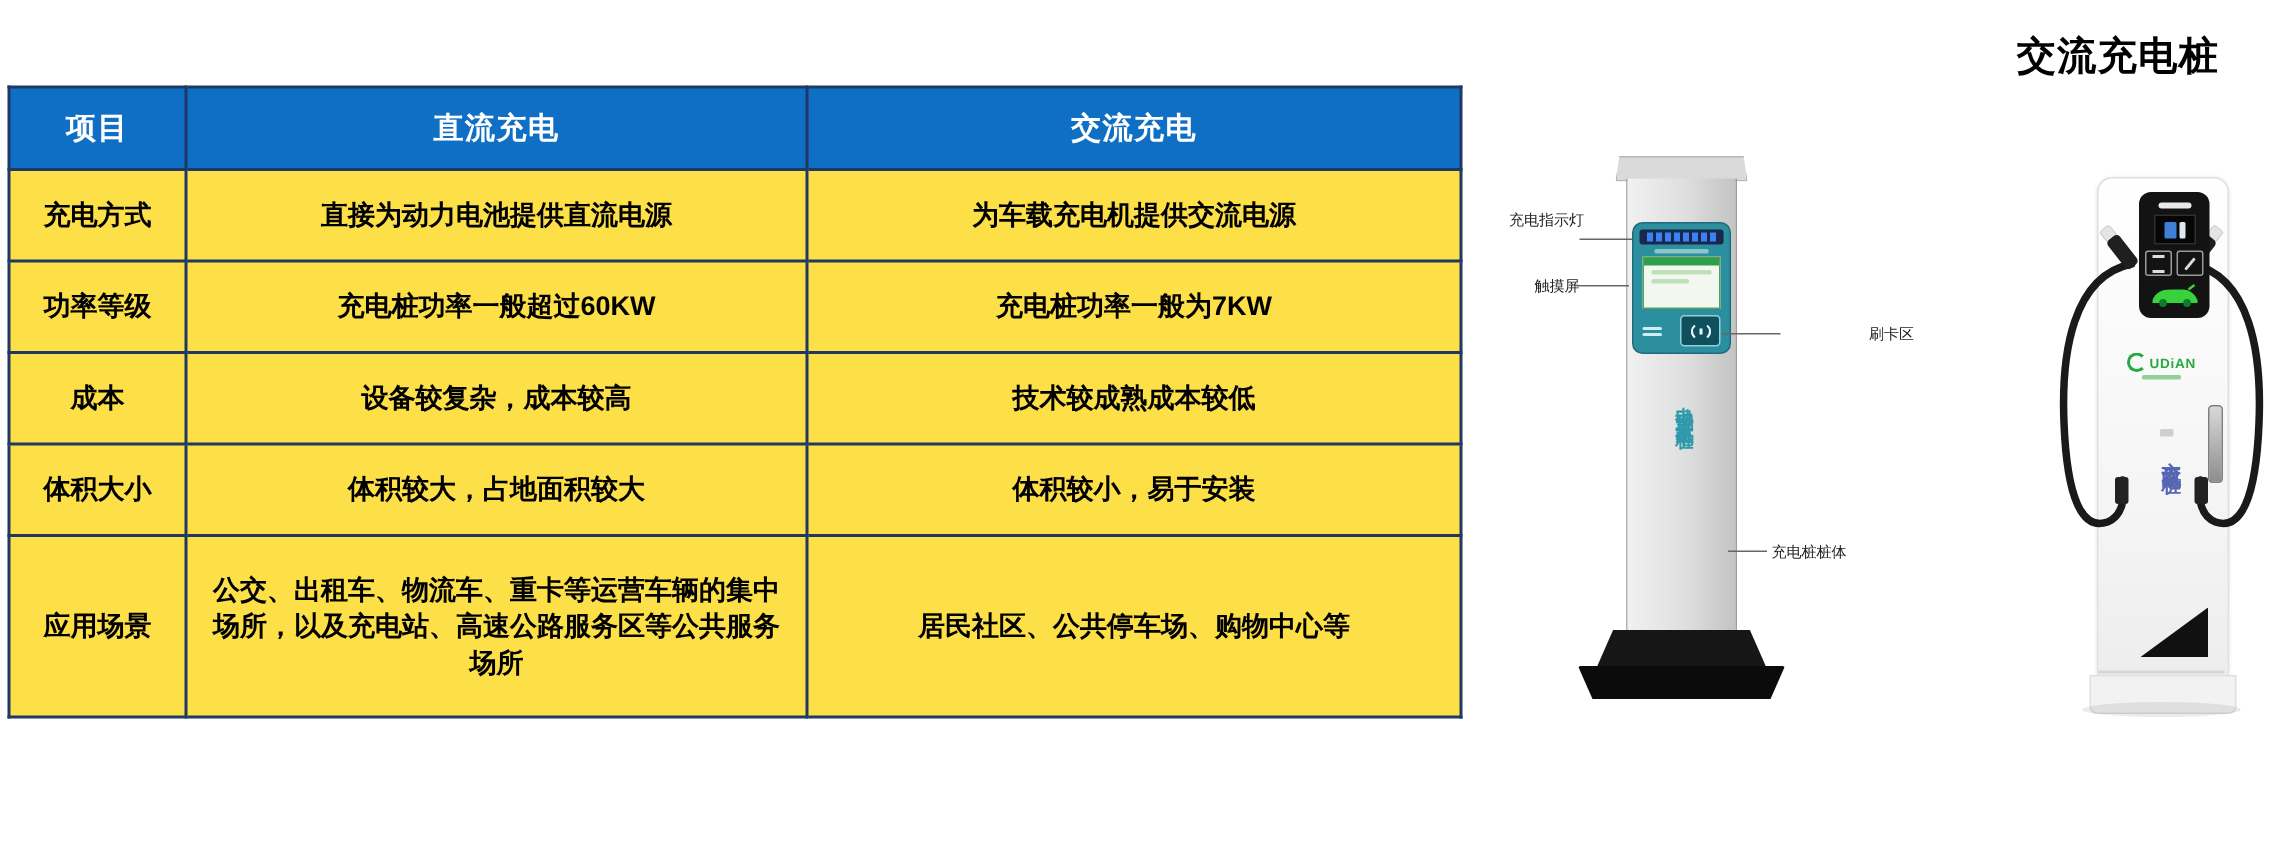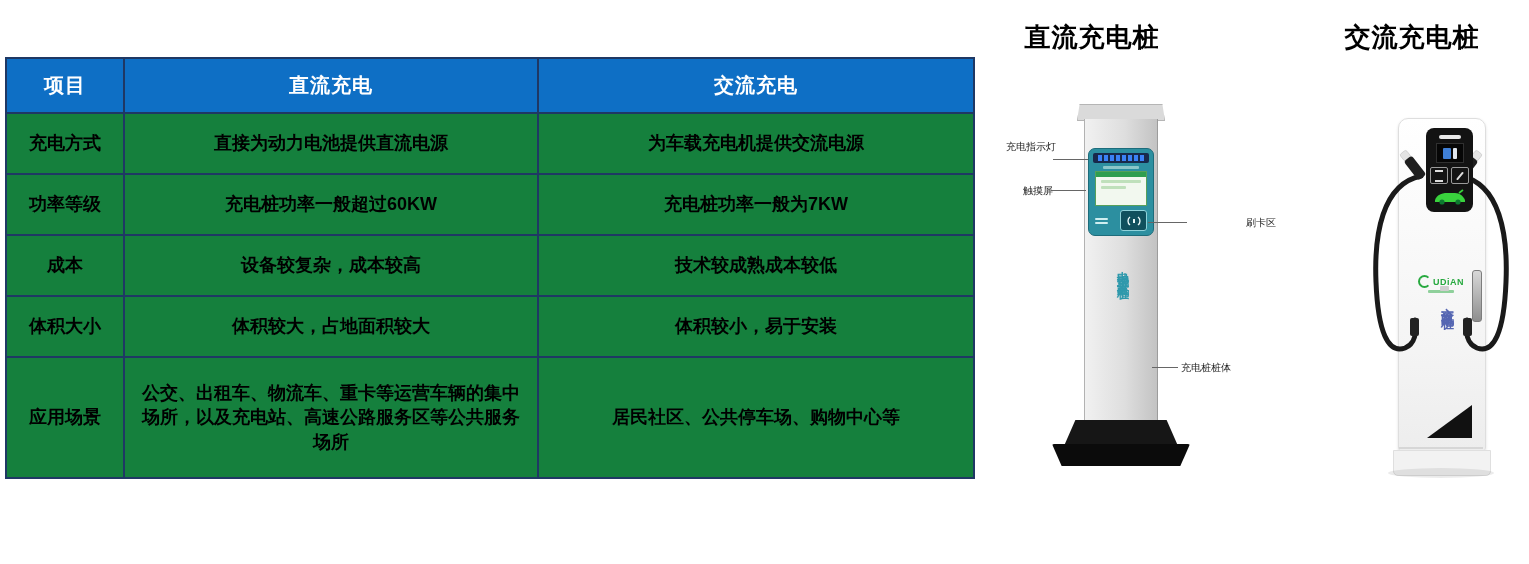"直流充电桩" div.fig-label { html: <div>直流充电桩</div> -> none }
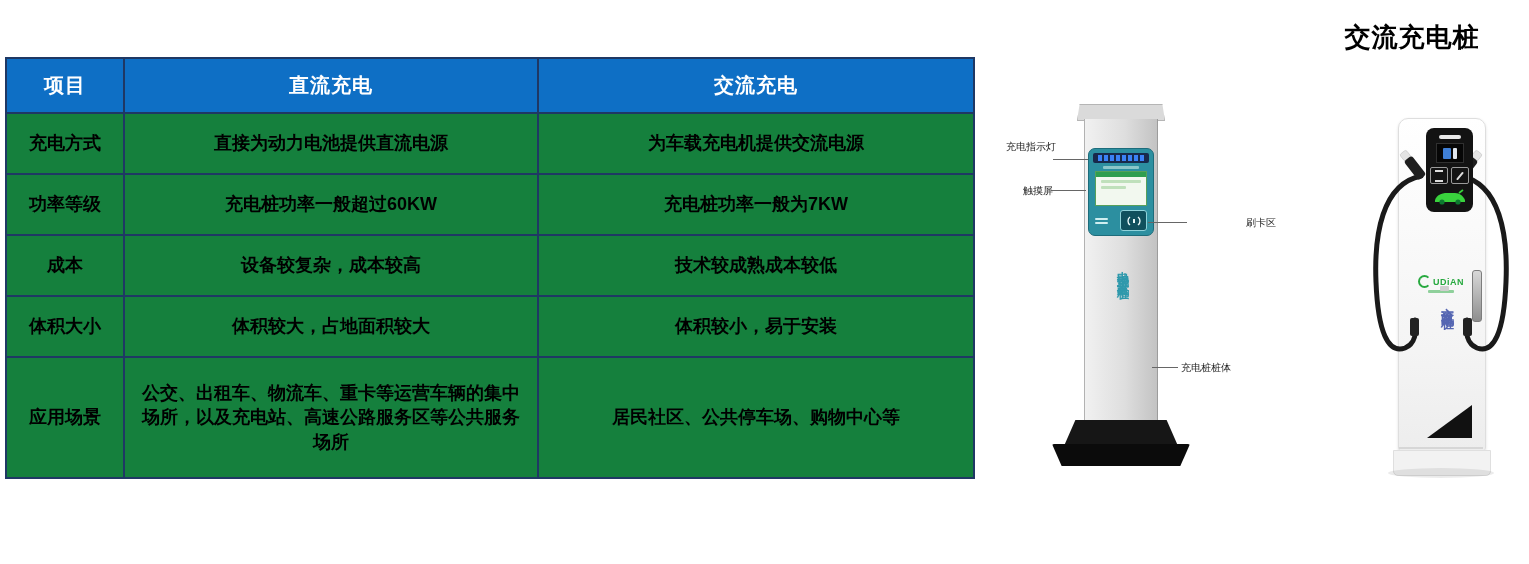"充电方式" table.cmp td { background: #15803d -> #fde047 }
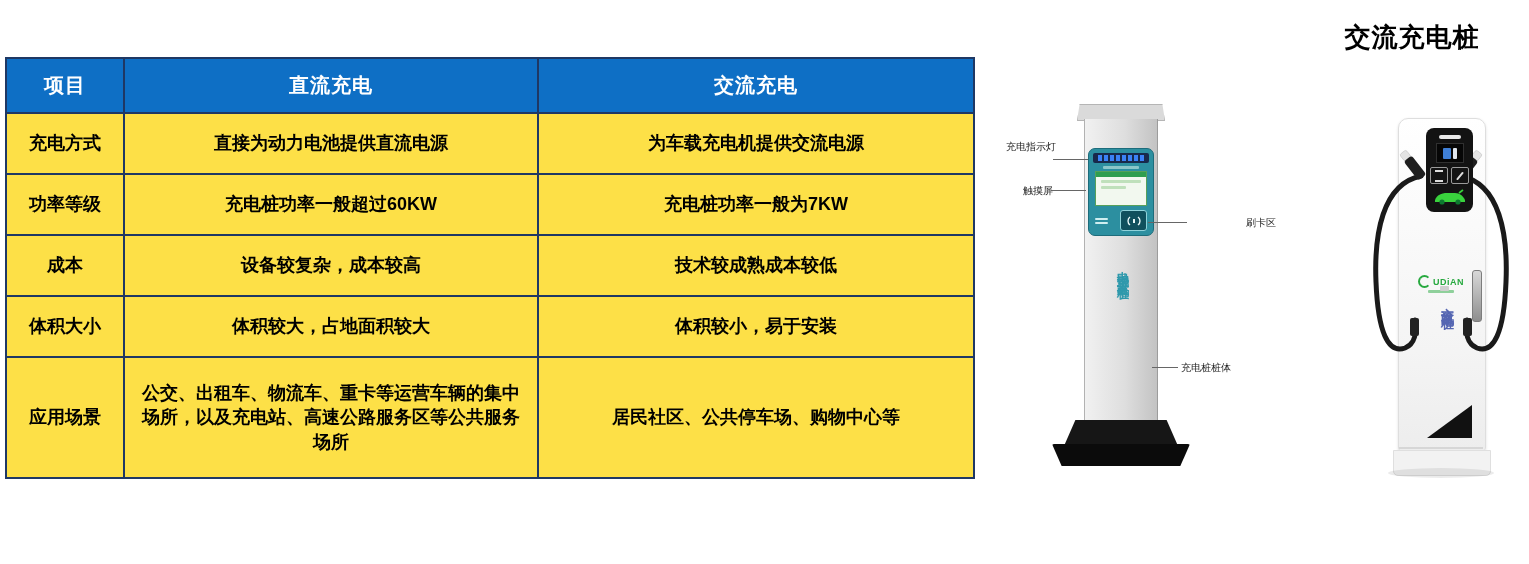"UDiAN" .ac-logo { margin-top: 40px -> none }
